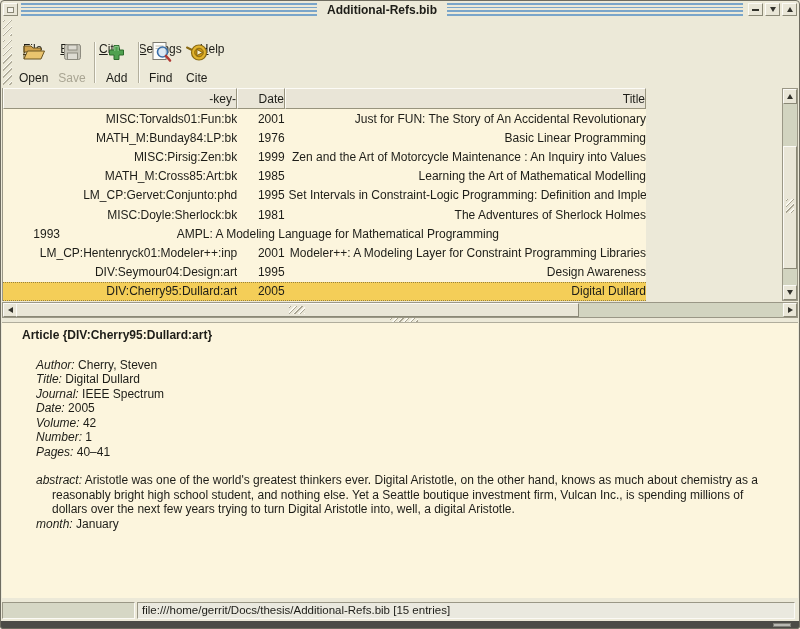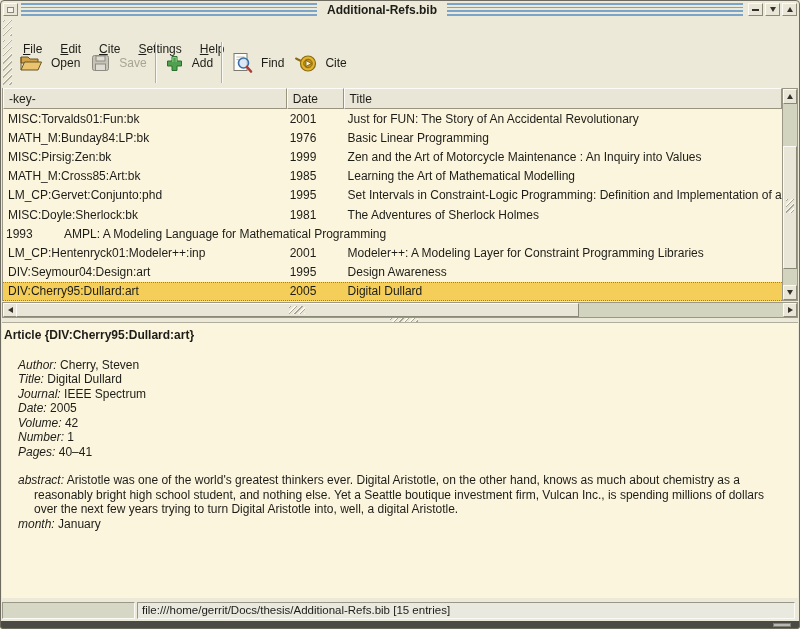"Open" .tool-btn { flex-direction: row -> column }
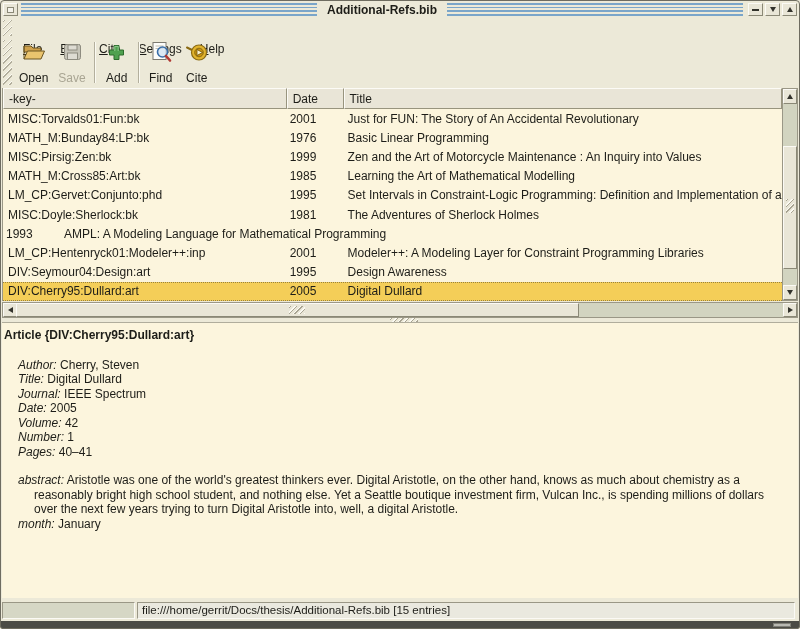"-key-" .table-area { text-align: none -> right; width: 780px -> 644px }
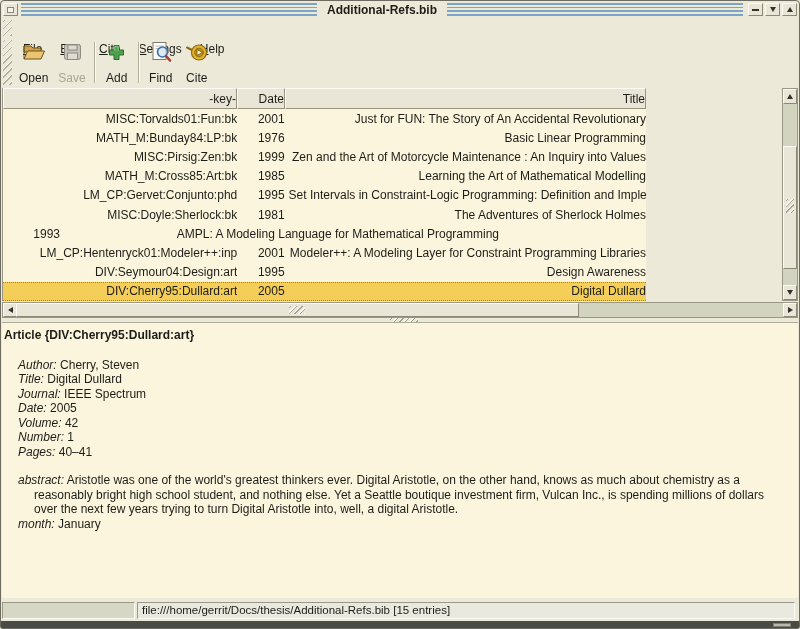"Article {DIV:Cherry95:Dullard:art}" .detail { padding: 5px 2px -> 5px 20px }
